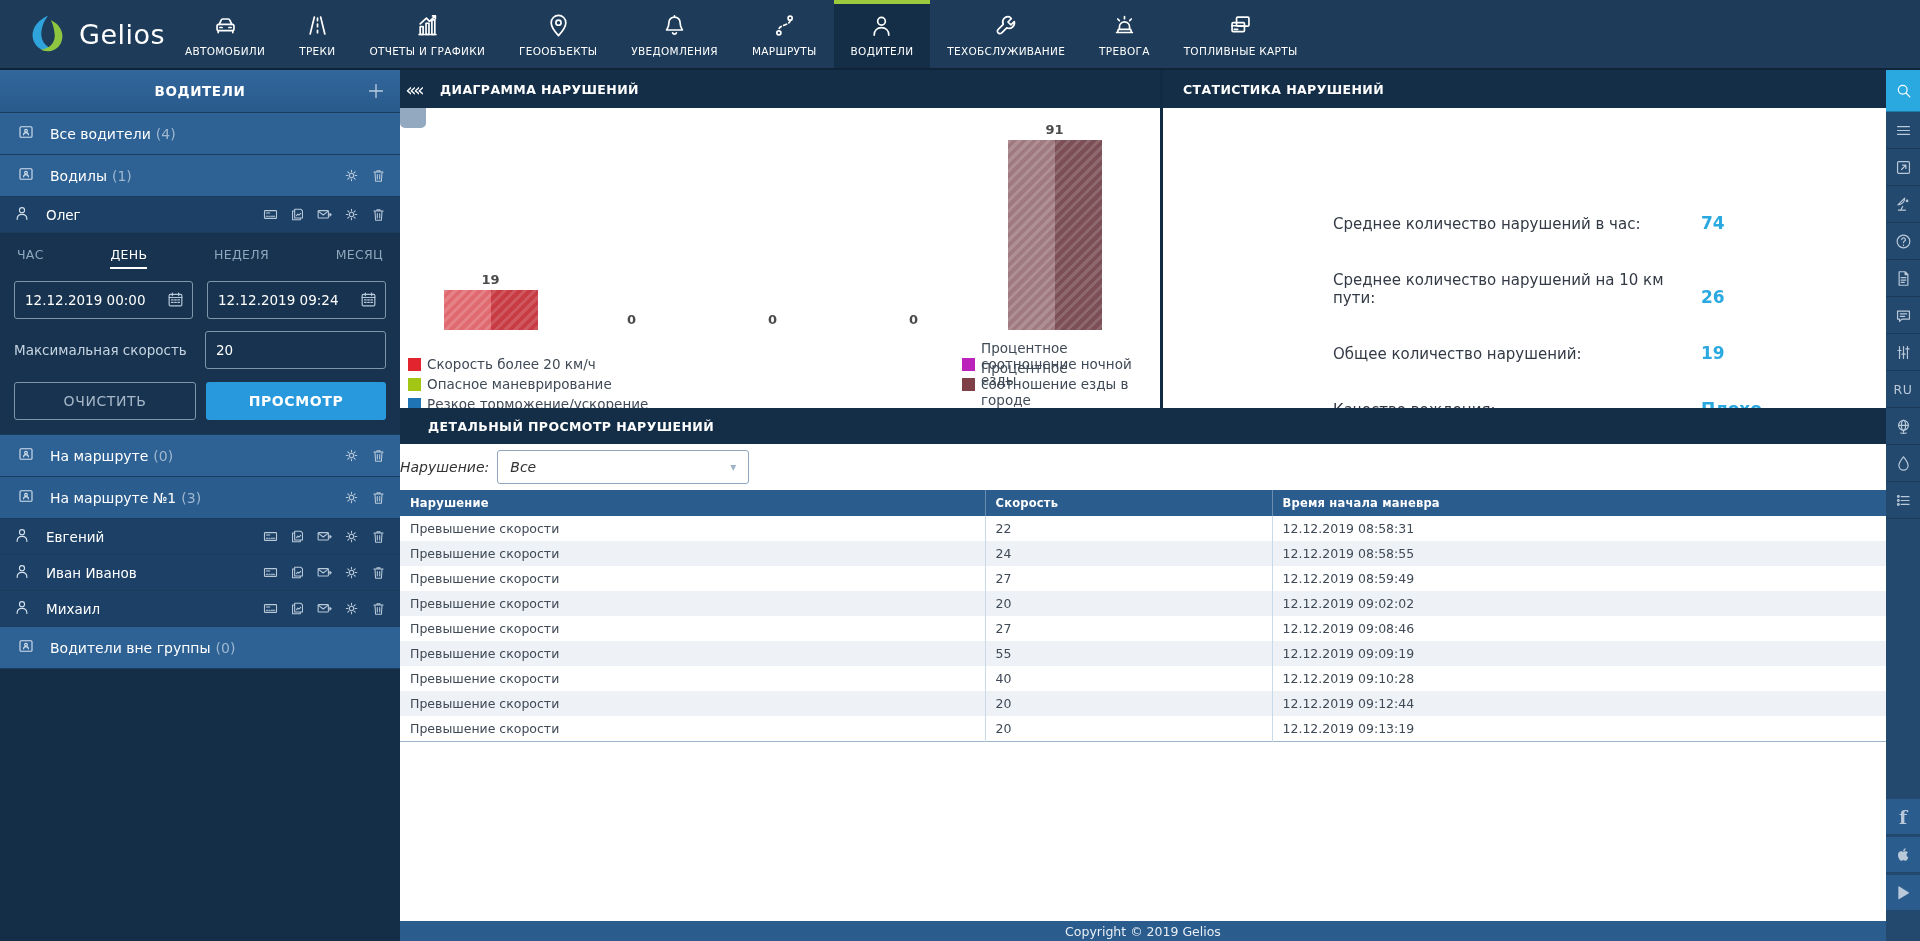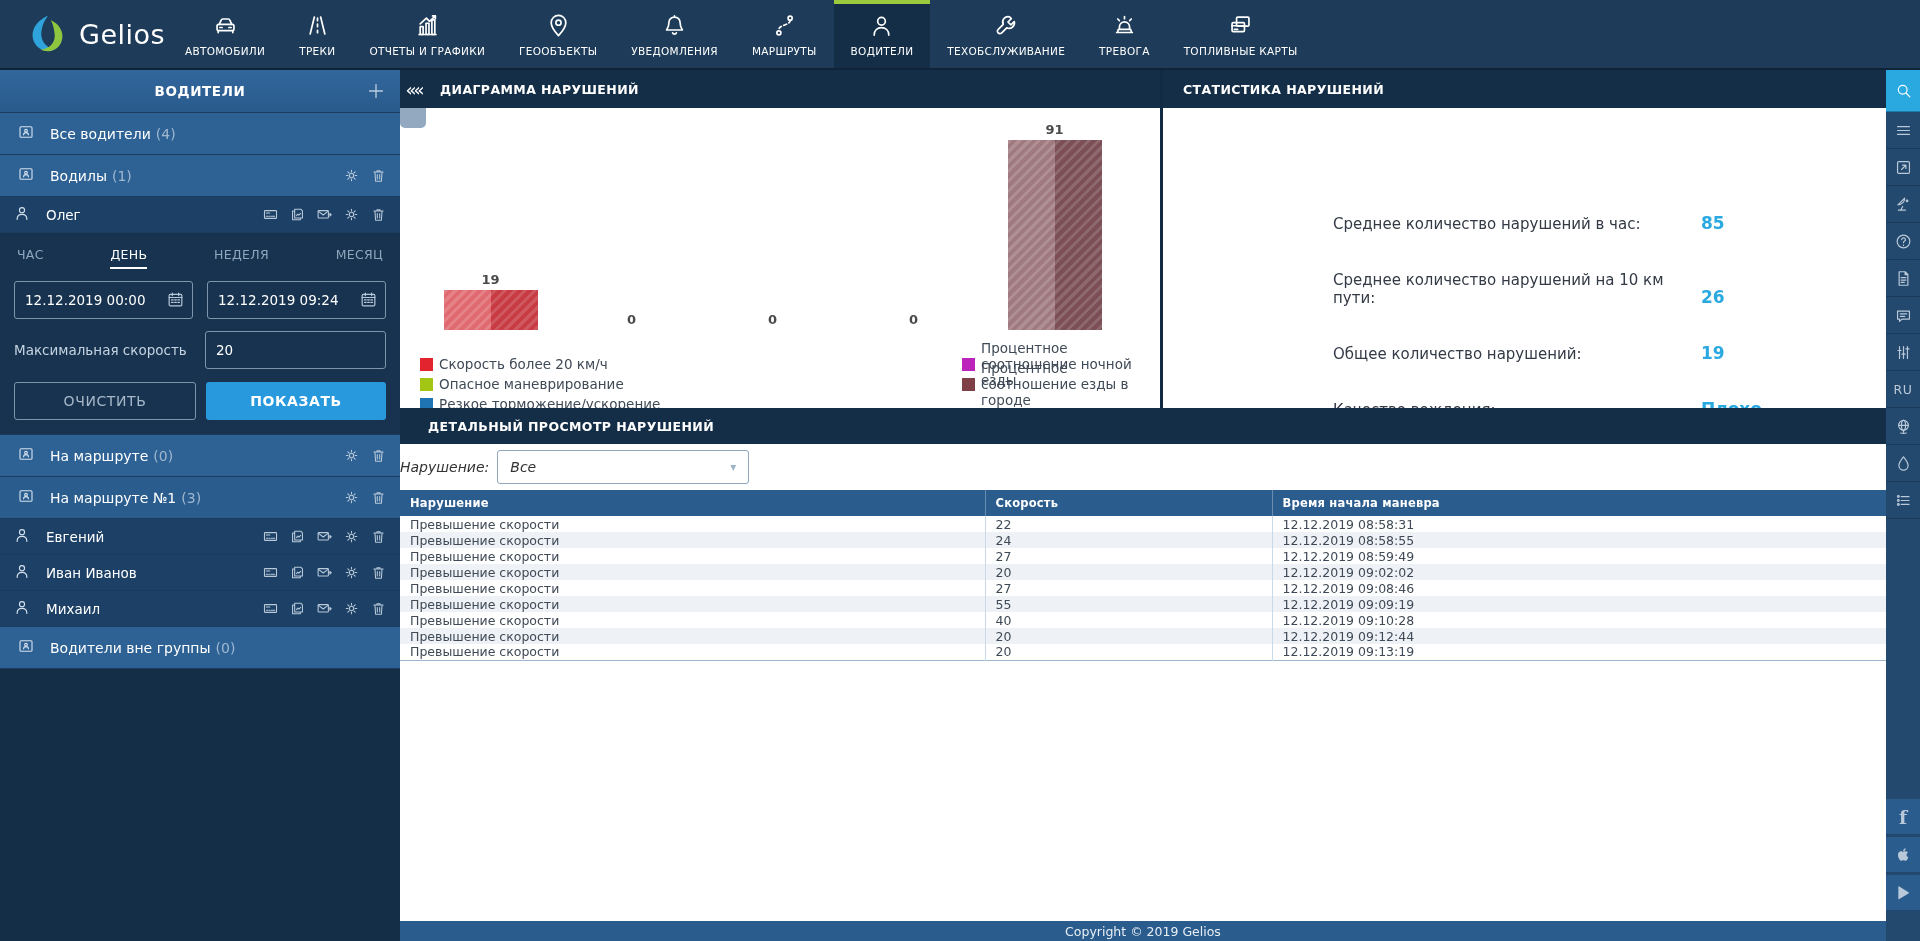"85" span.stat-value { text: 85 -> 74 }
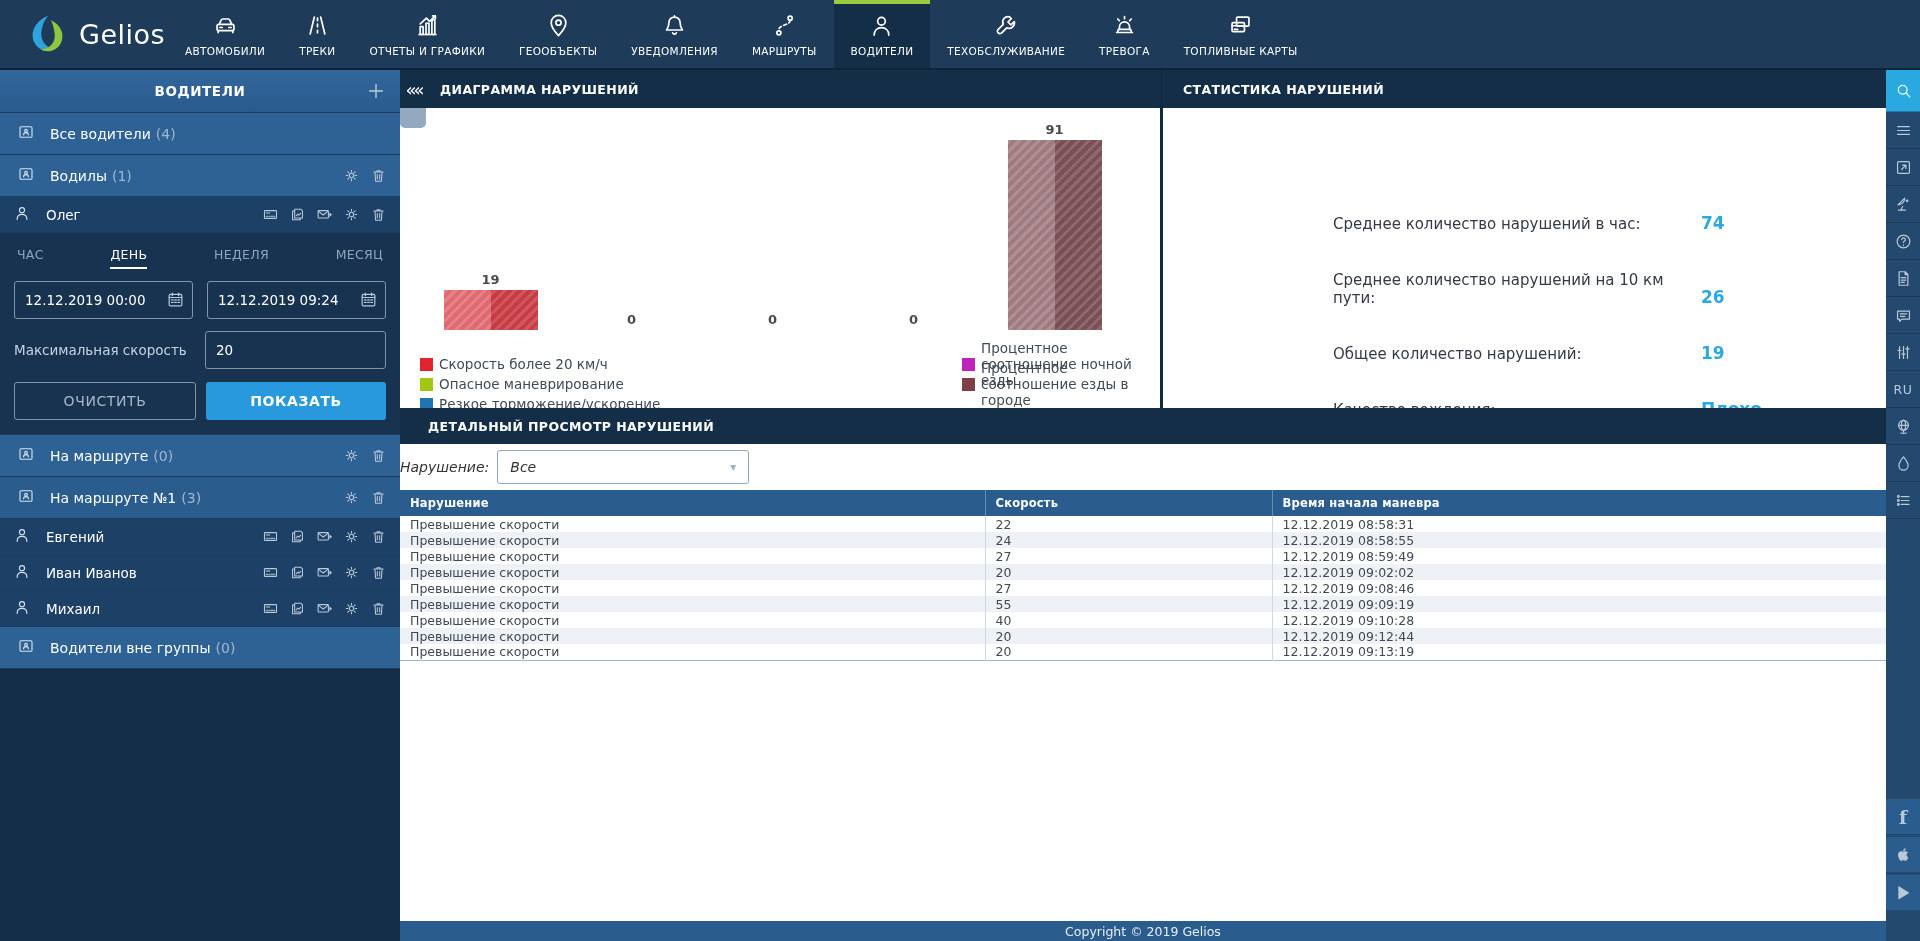"Скорость более 20 км/ч" .legend { left: 20px -> 8px }
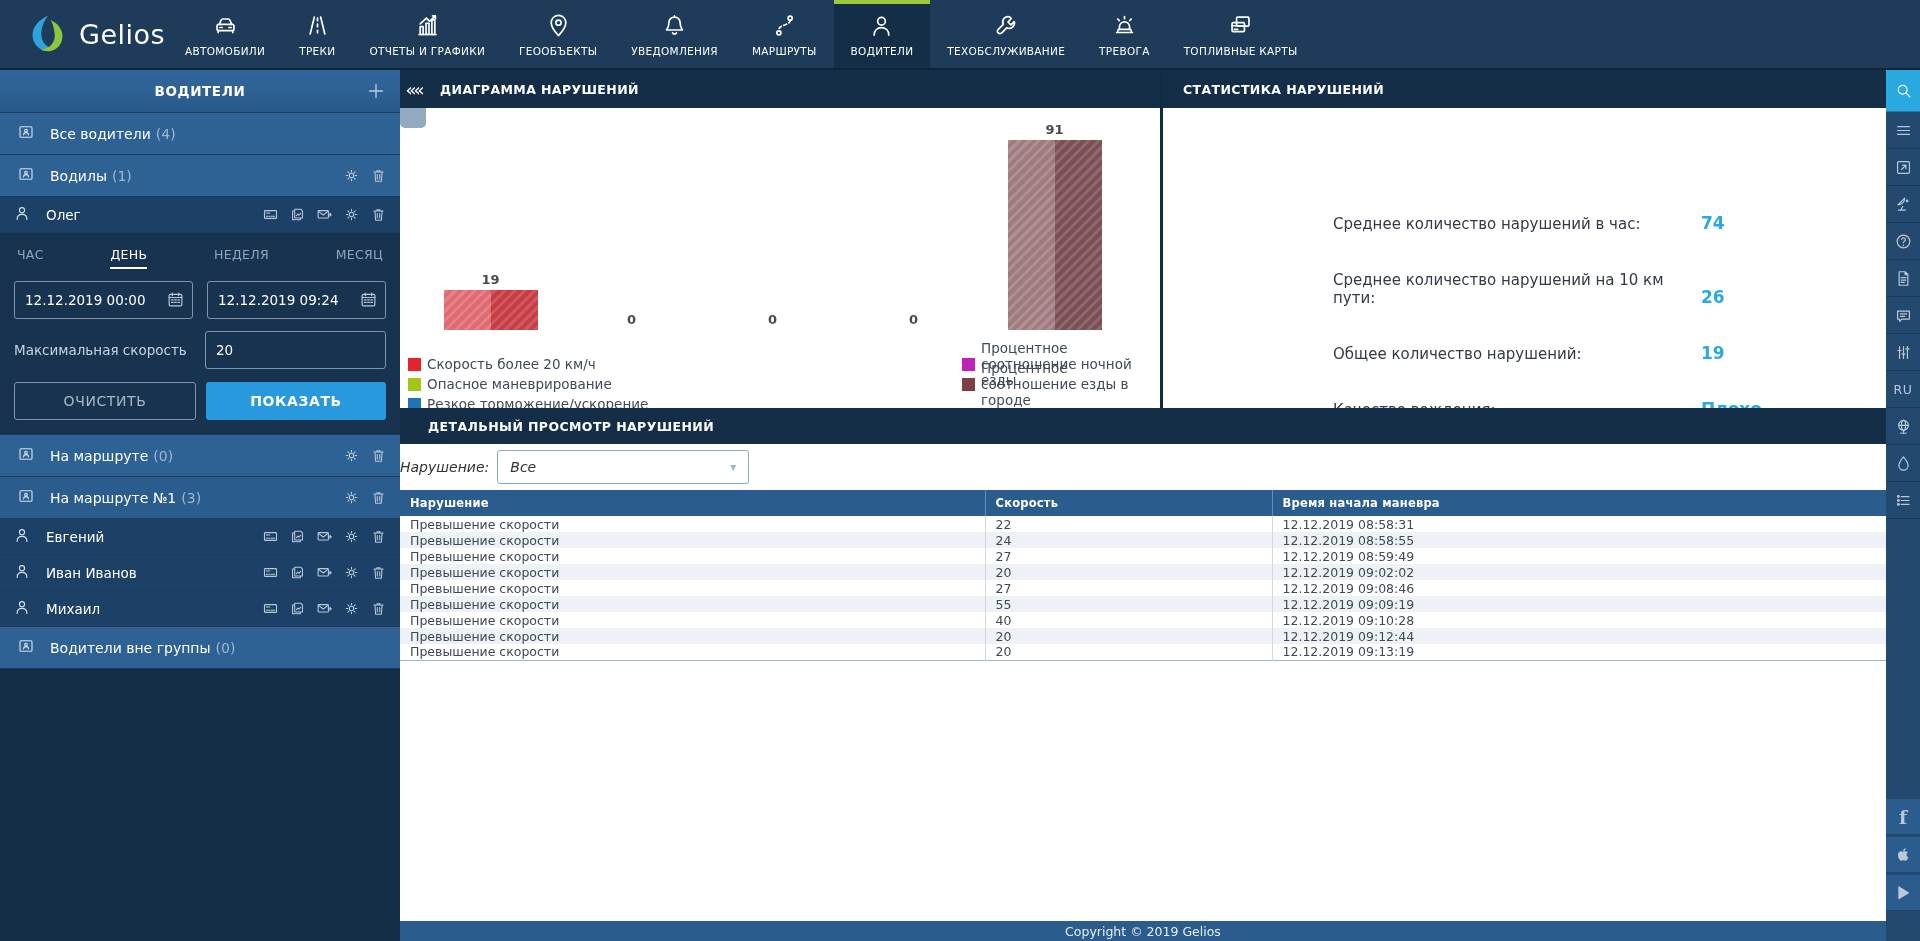"ПОКАЗАТЬ" div.btn { text: ПОКАЗАТЬ -> ПРОСМОТР }
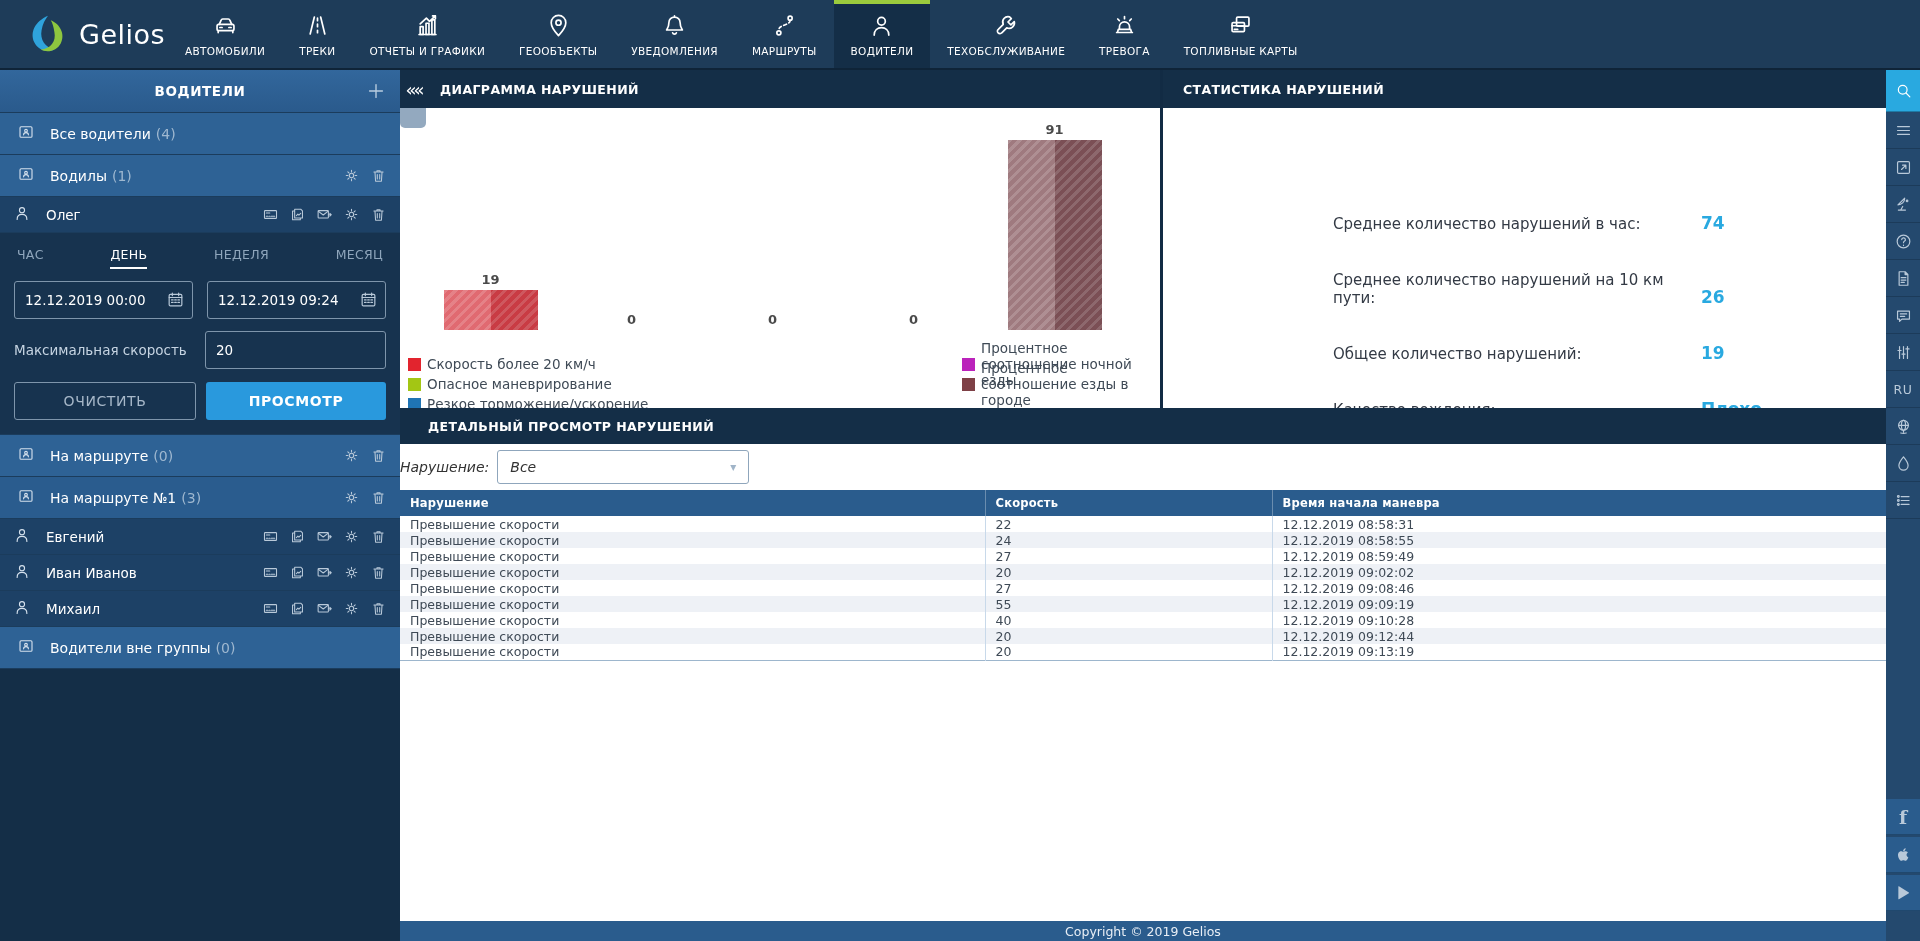"Превышение скорости" table.vio td { height: 16px -> 25px }
